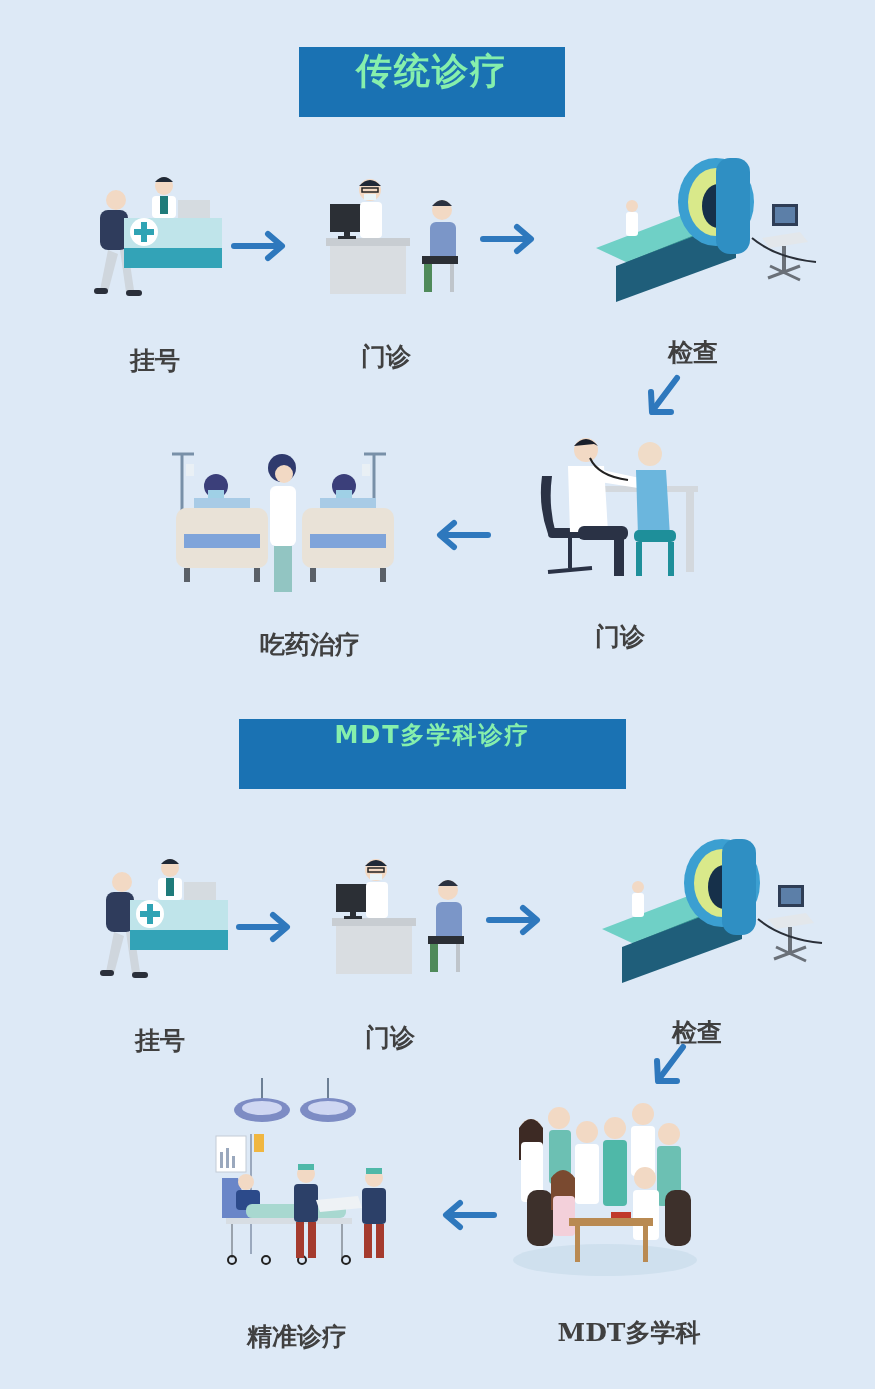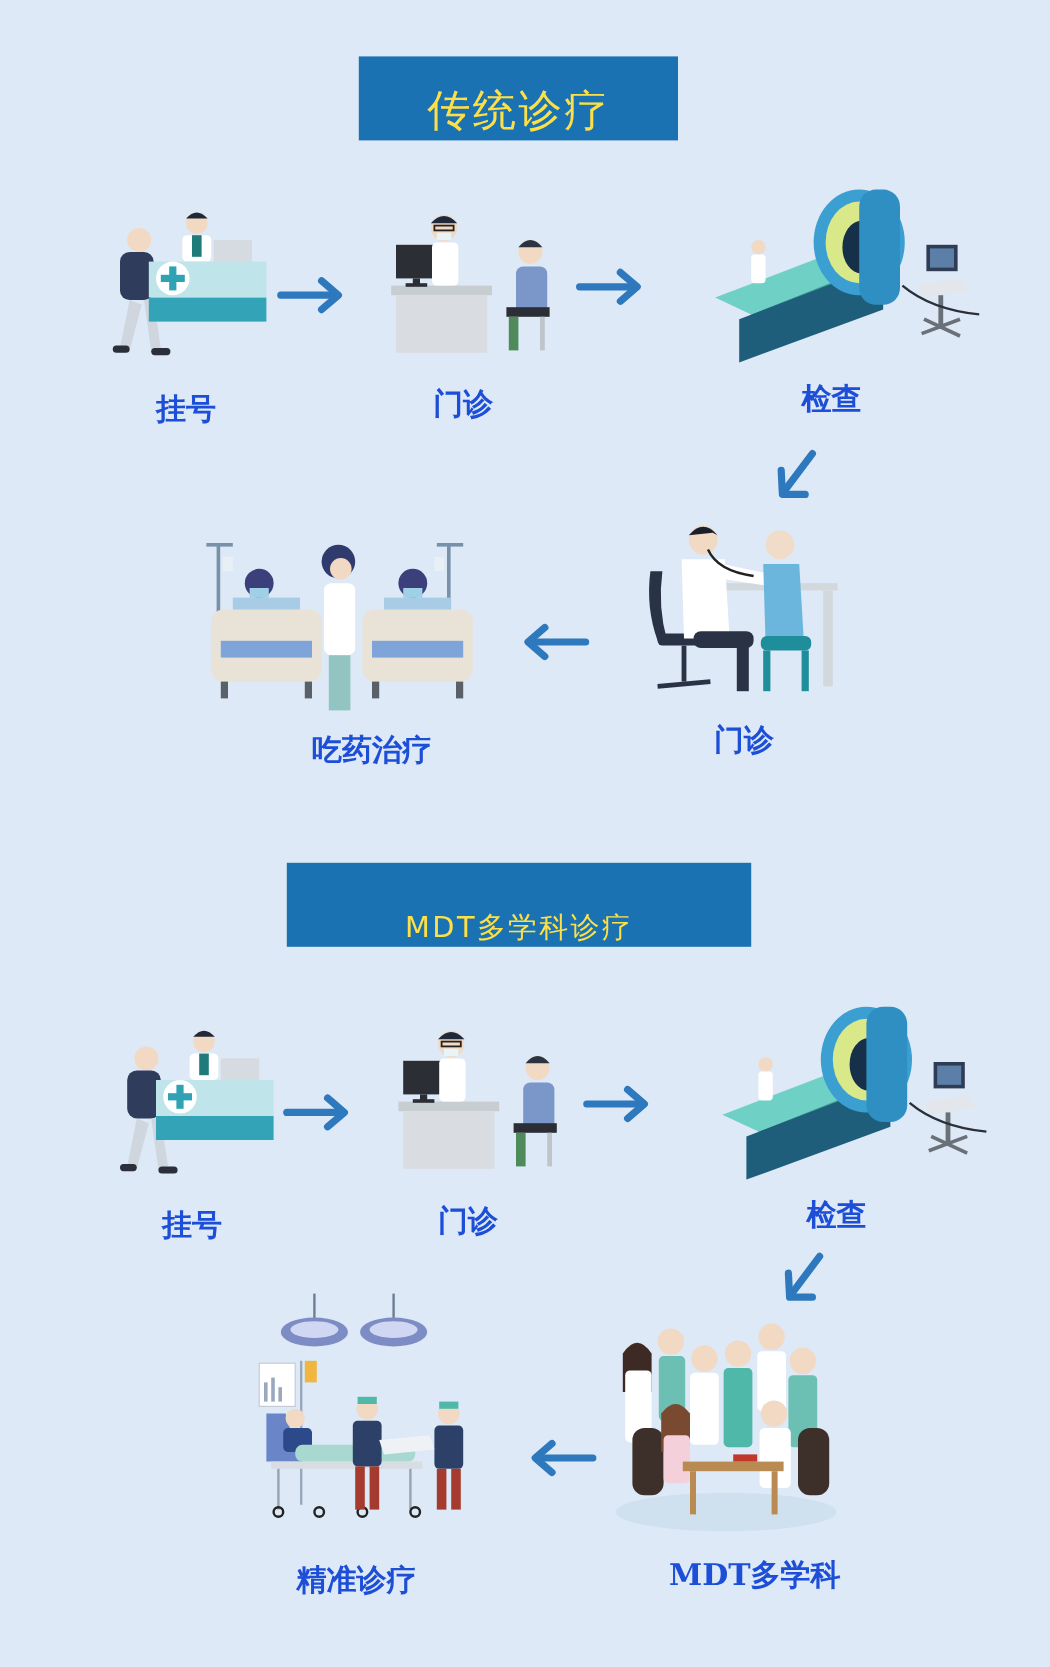"传统诊疗" .title-box { align-items: flex-end -> flex-start; color: #fde047 -> #86efac; font-weight: normal -> bold }
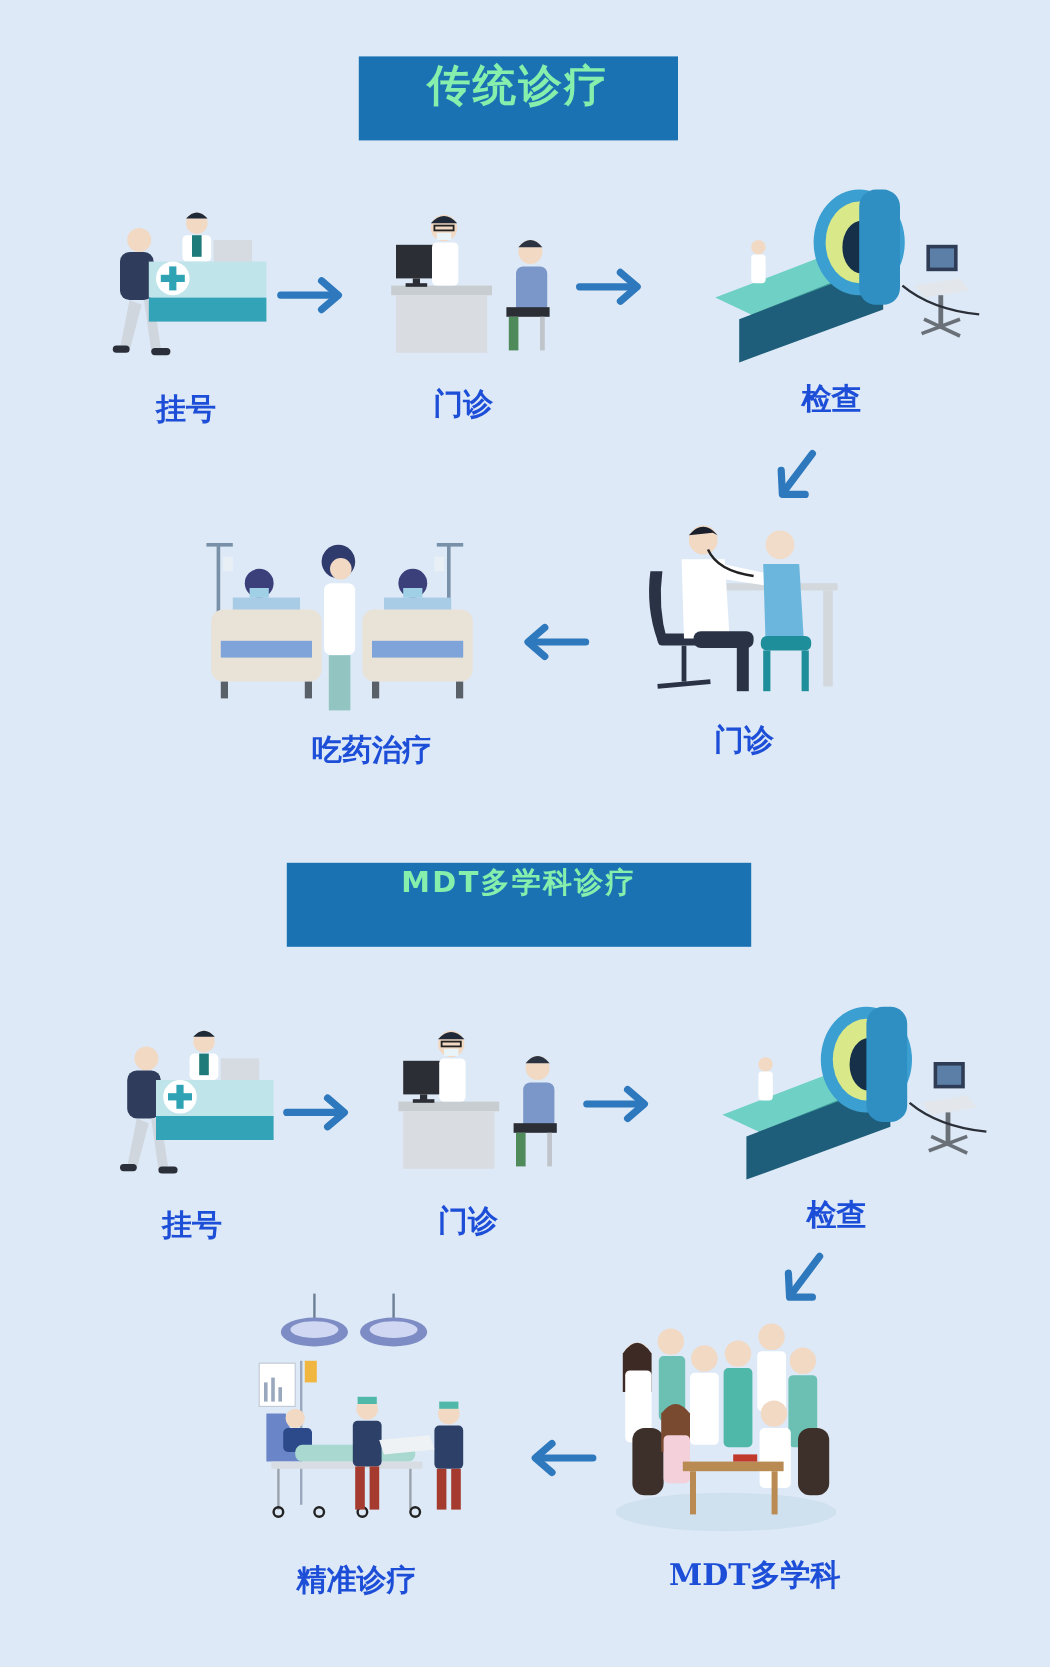"挂号" .label { color: #1d4ed8 -> #404040; margin-top: none -> 20px }
